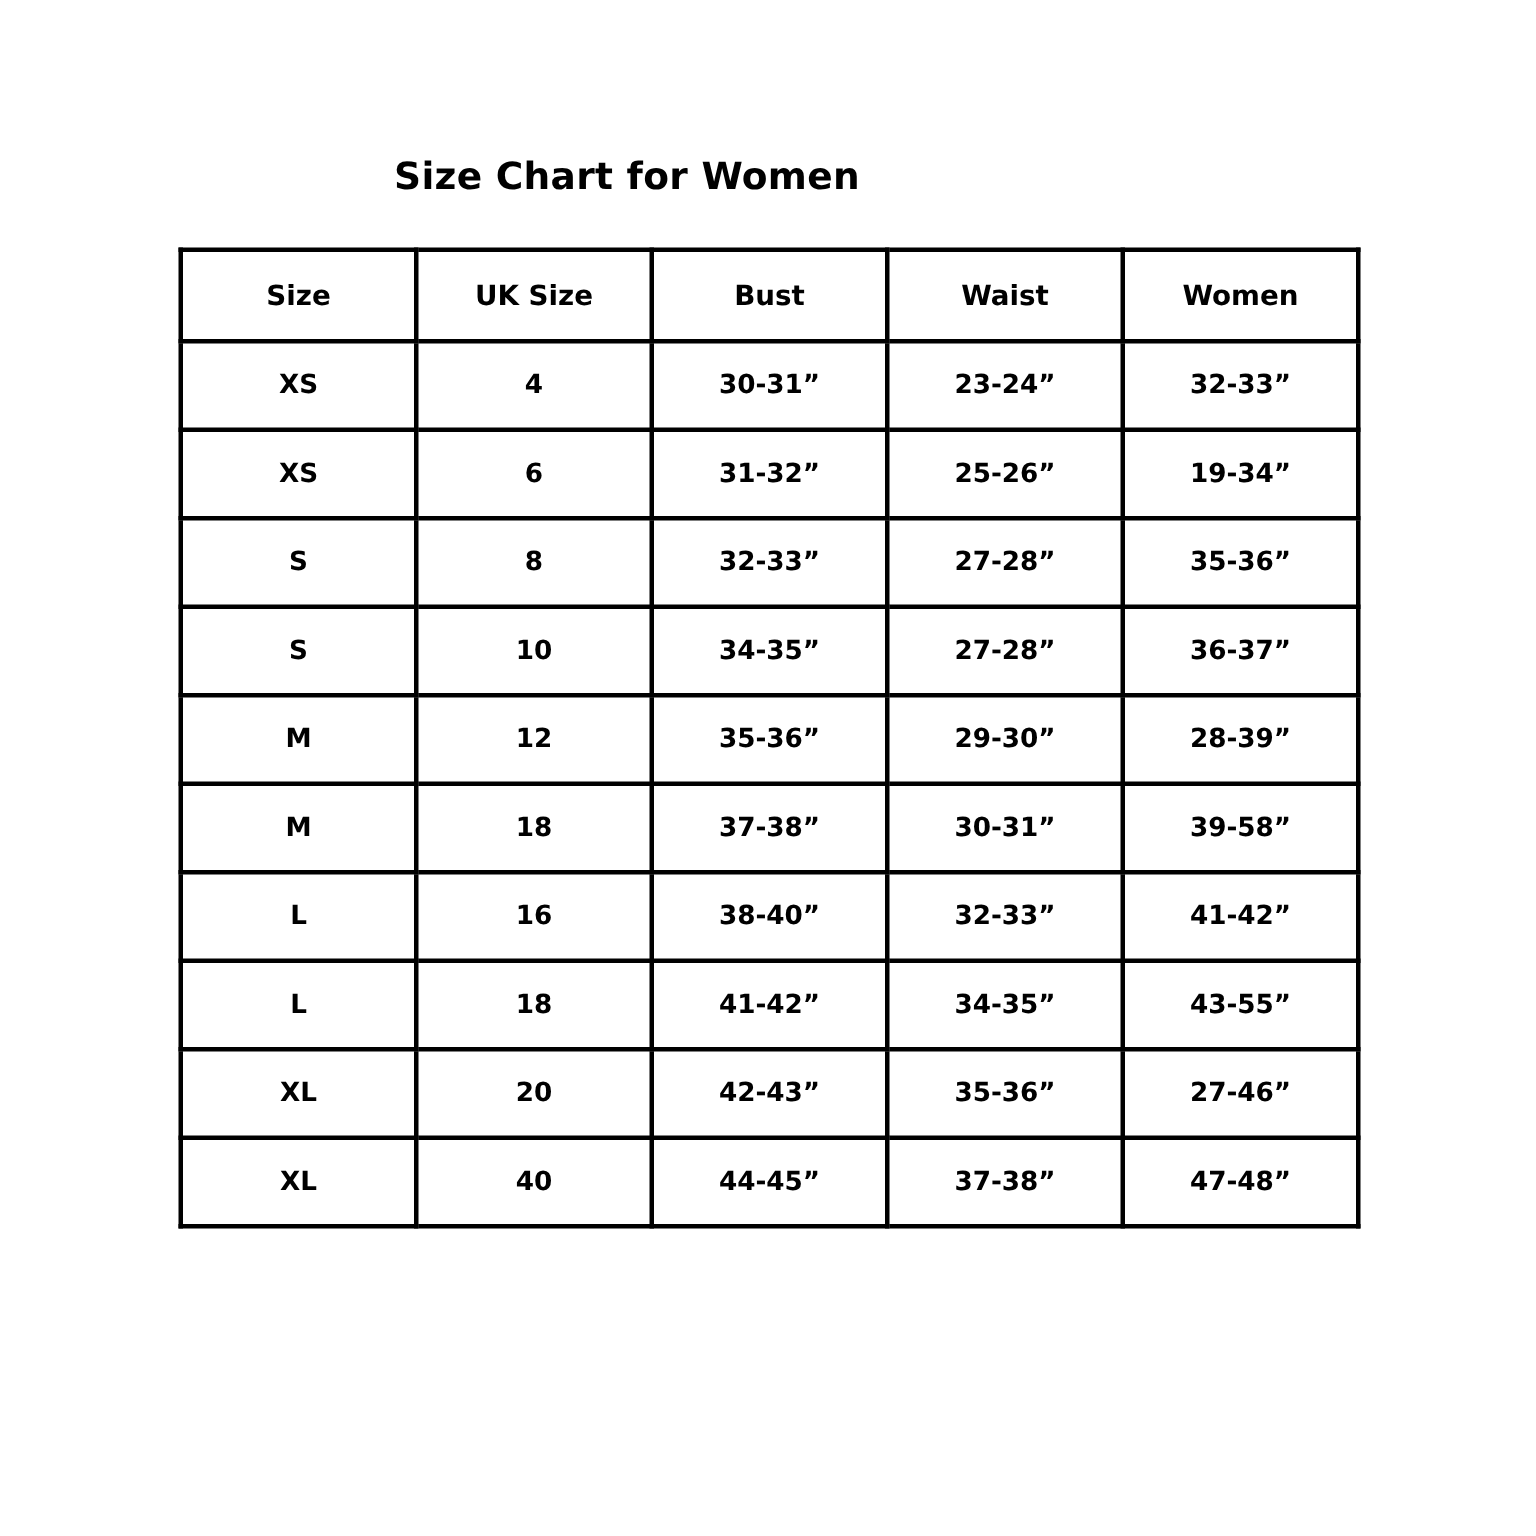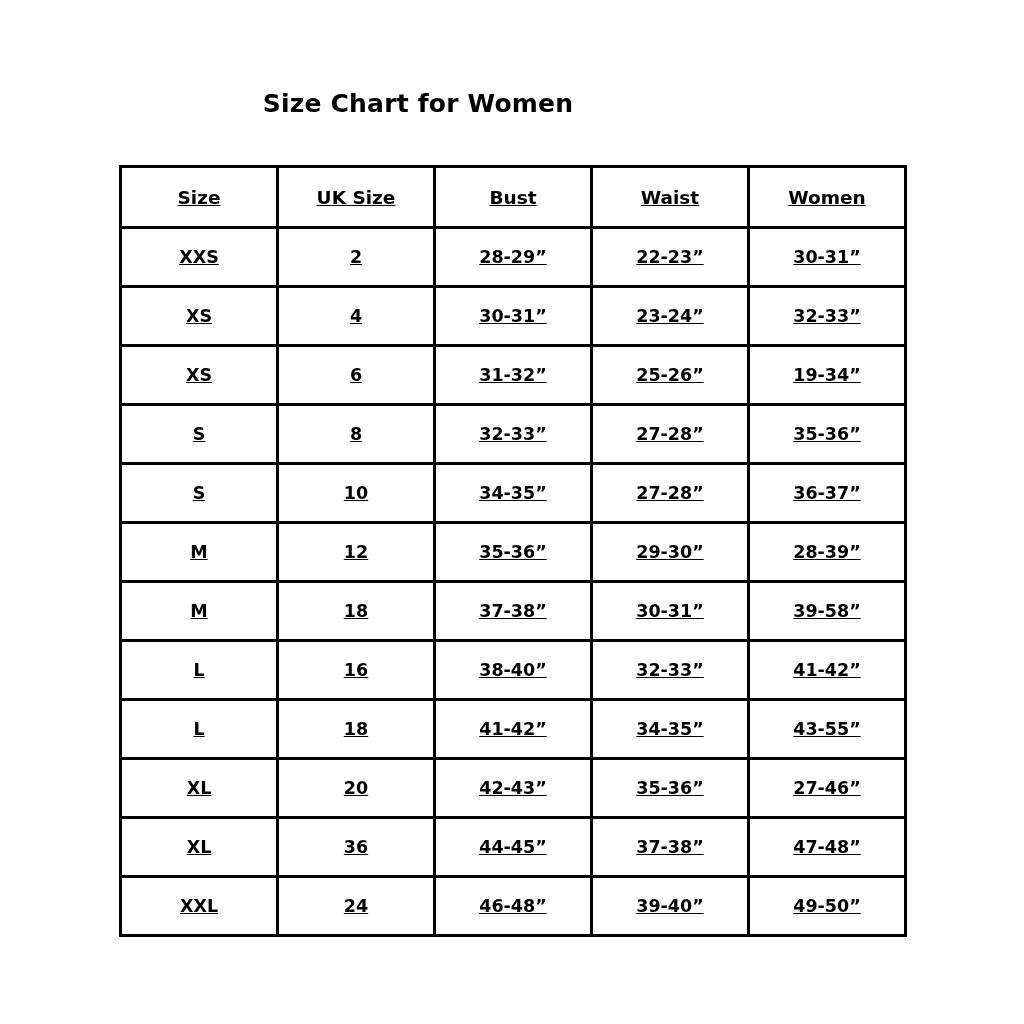"Size Chart for Women" .chart-title { top: 89px -> 103px }
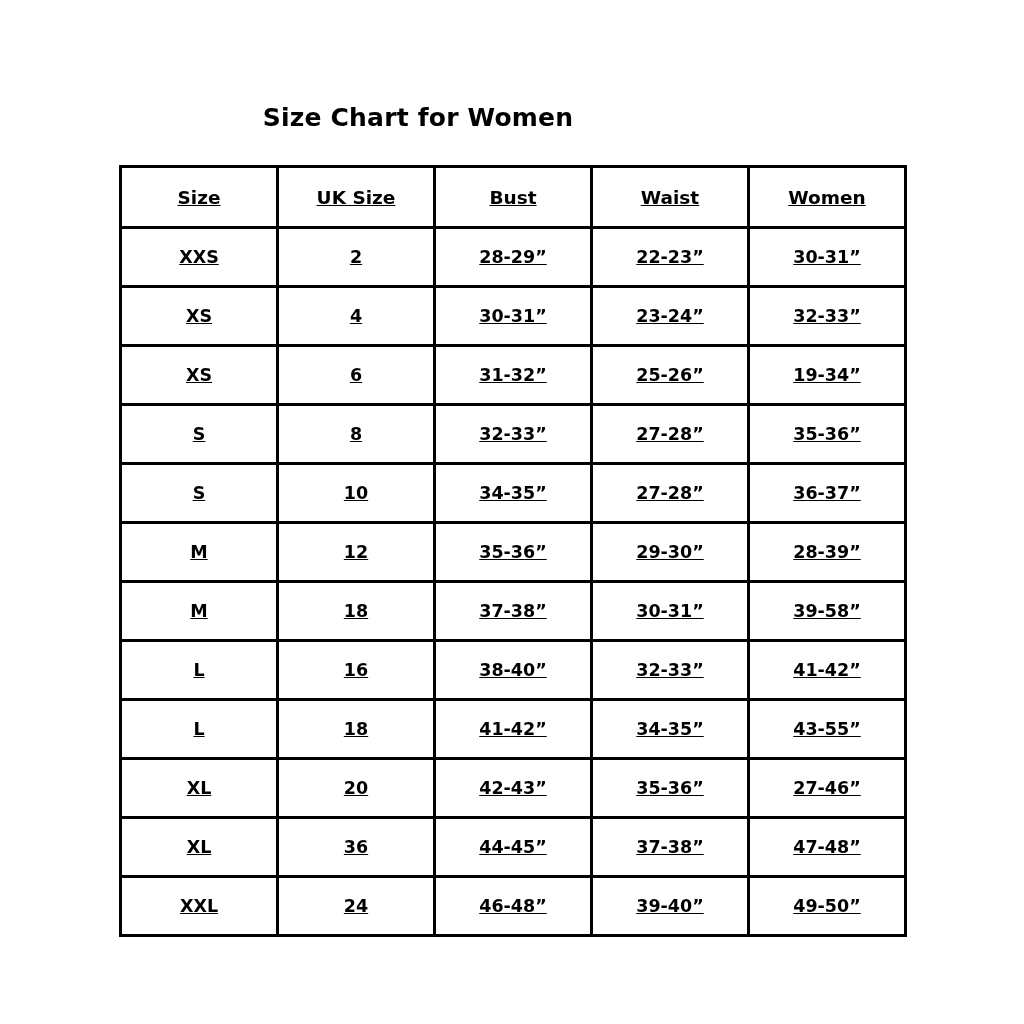"Size" .table-wrap { text-decoration: underline -> none }
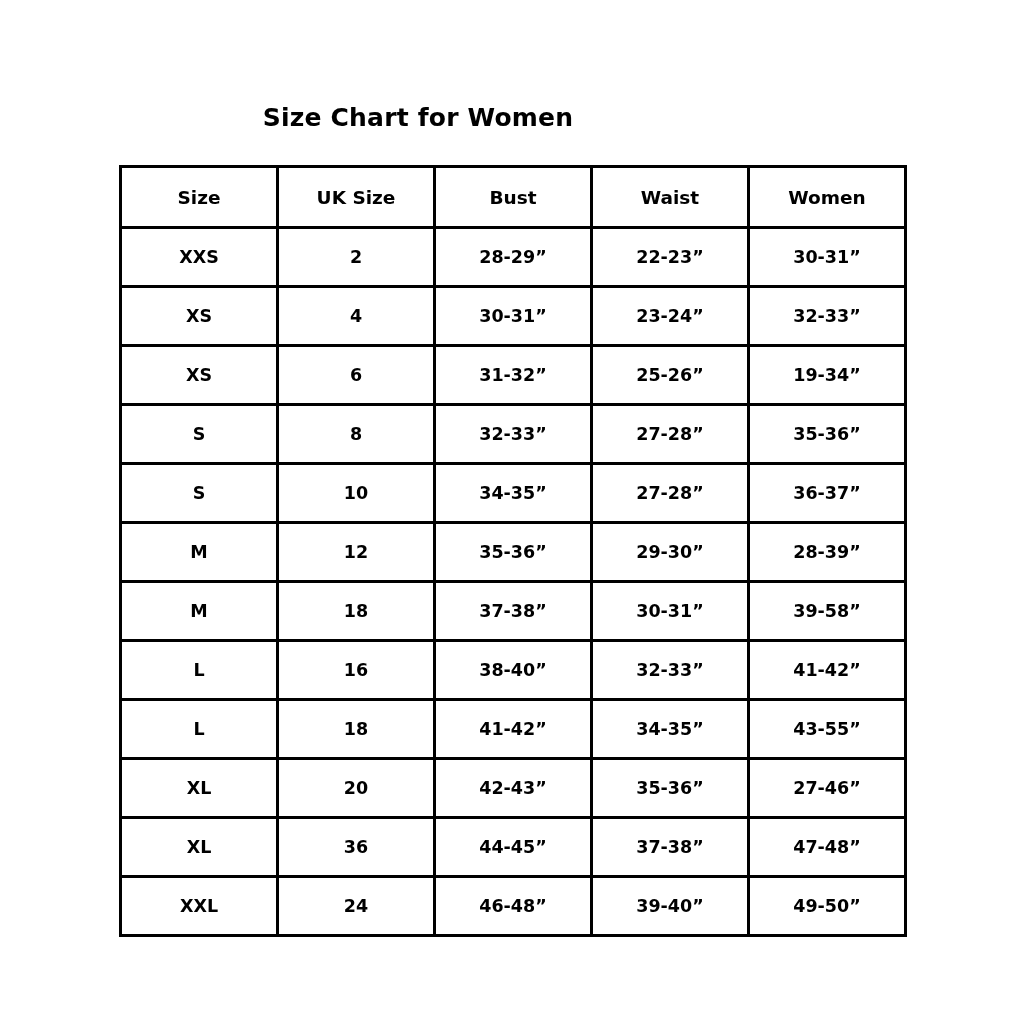"XXS" tr { html: <tr> <td>XXS</td> <td>2</td> <td>28-29”</td> <td>22-23”</td> <td>30-31”</td> </tr> -> none }
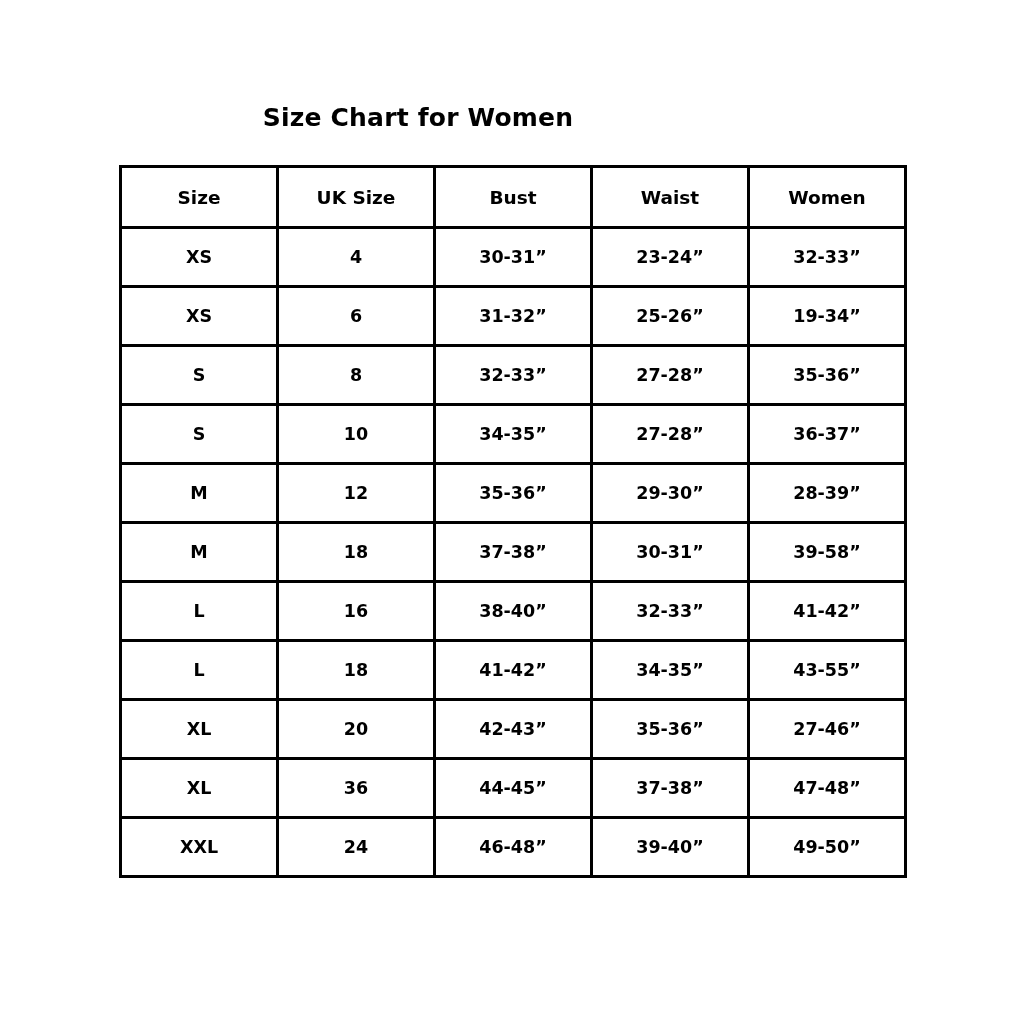"36" td { text: 36 -> 40 }
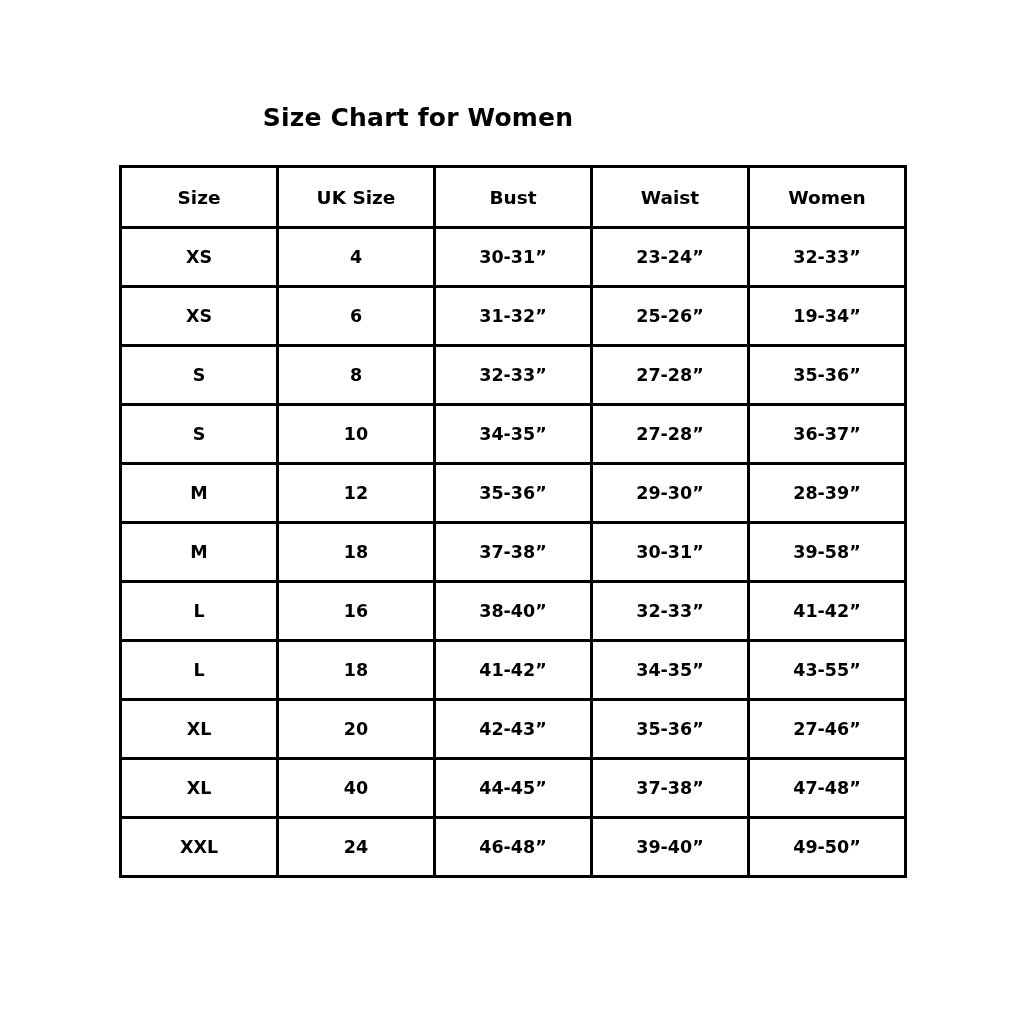"XXL" tr { html: <tr> <td>XXL</td> <td>24</td> <td>46-48”</td> <td>39-40”</td> <td>49-50”</td> </tr> -> none }
